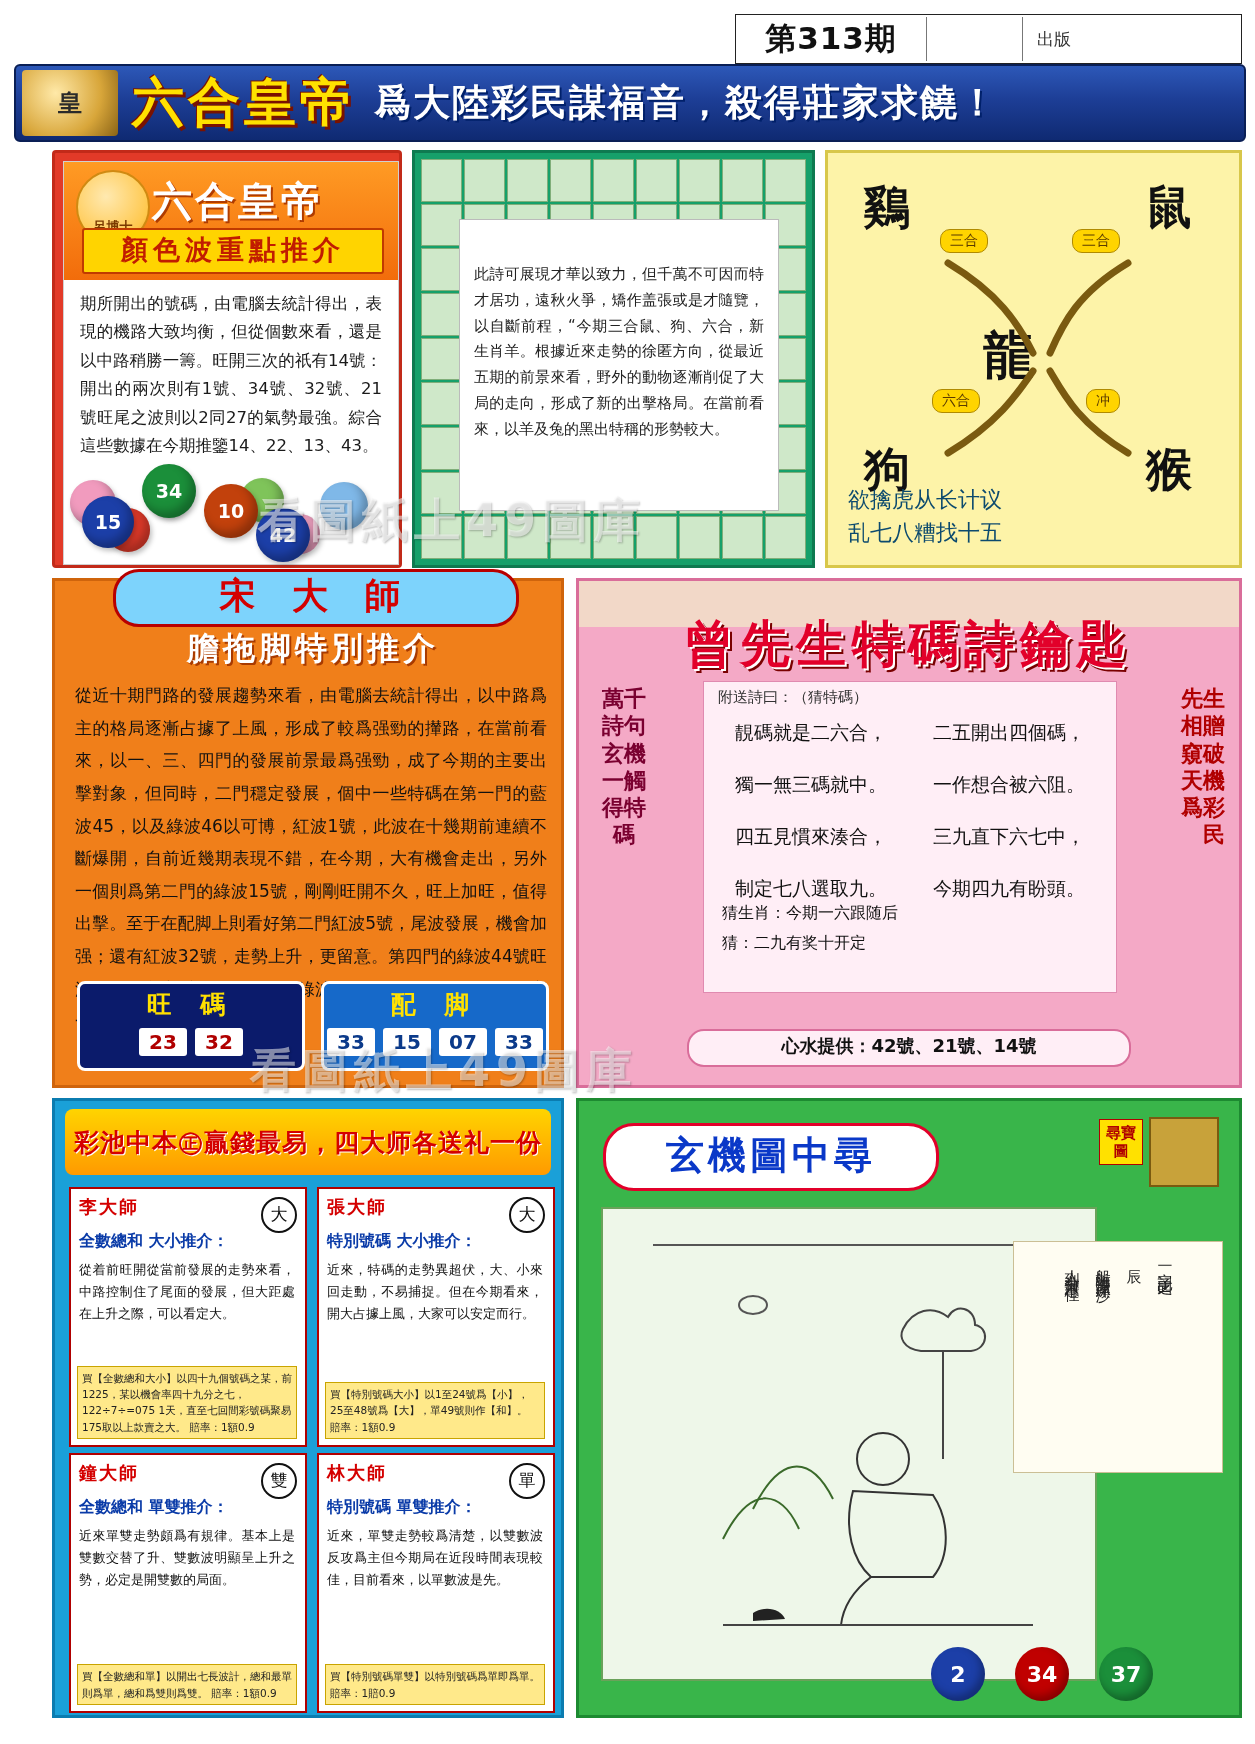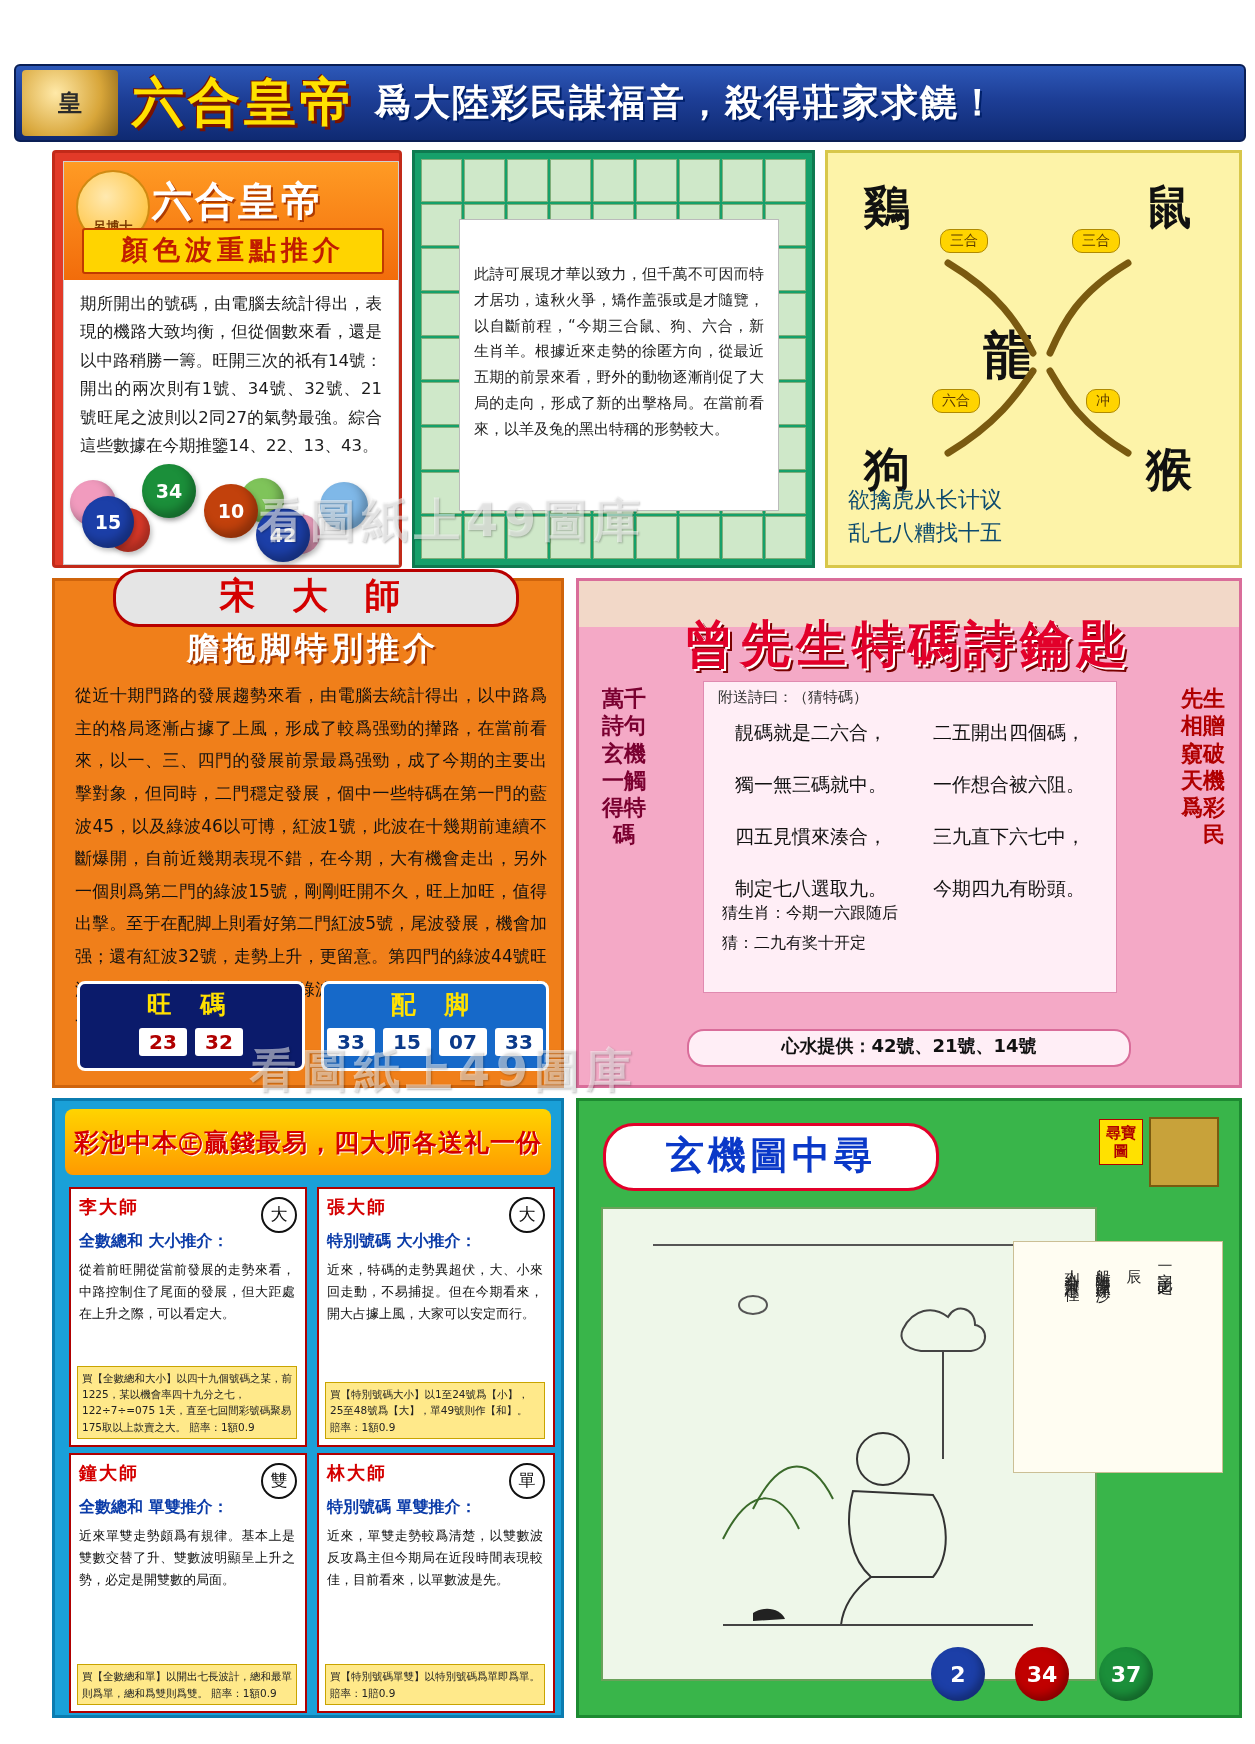"第313期" div.issue-bar { html: none -> <div> <div>第313期</div> <div></div> <div>出版</div> </div> }
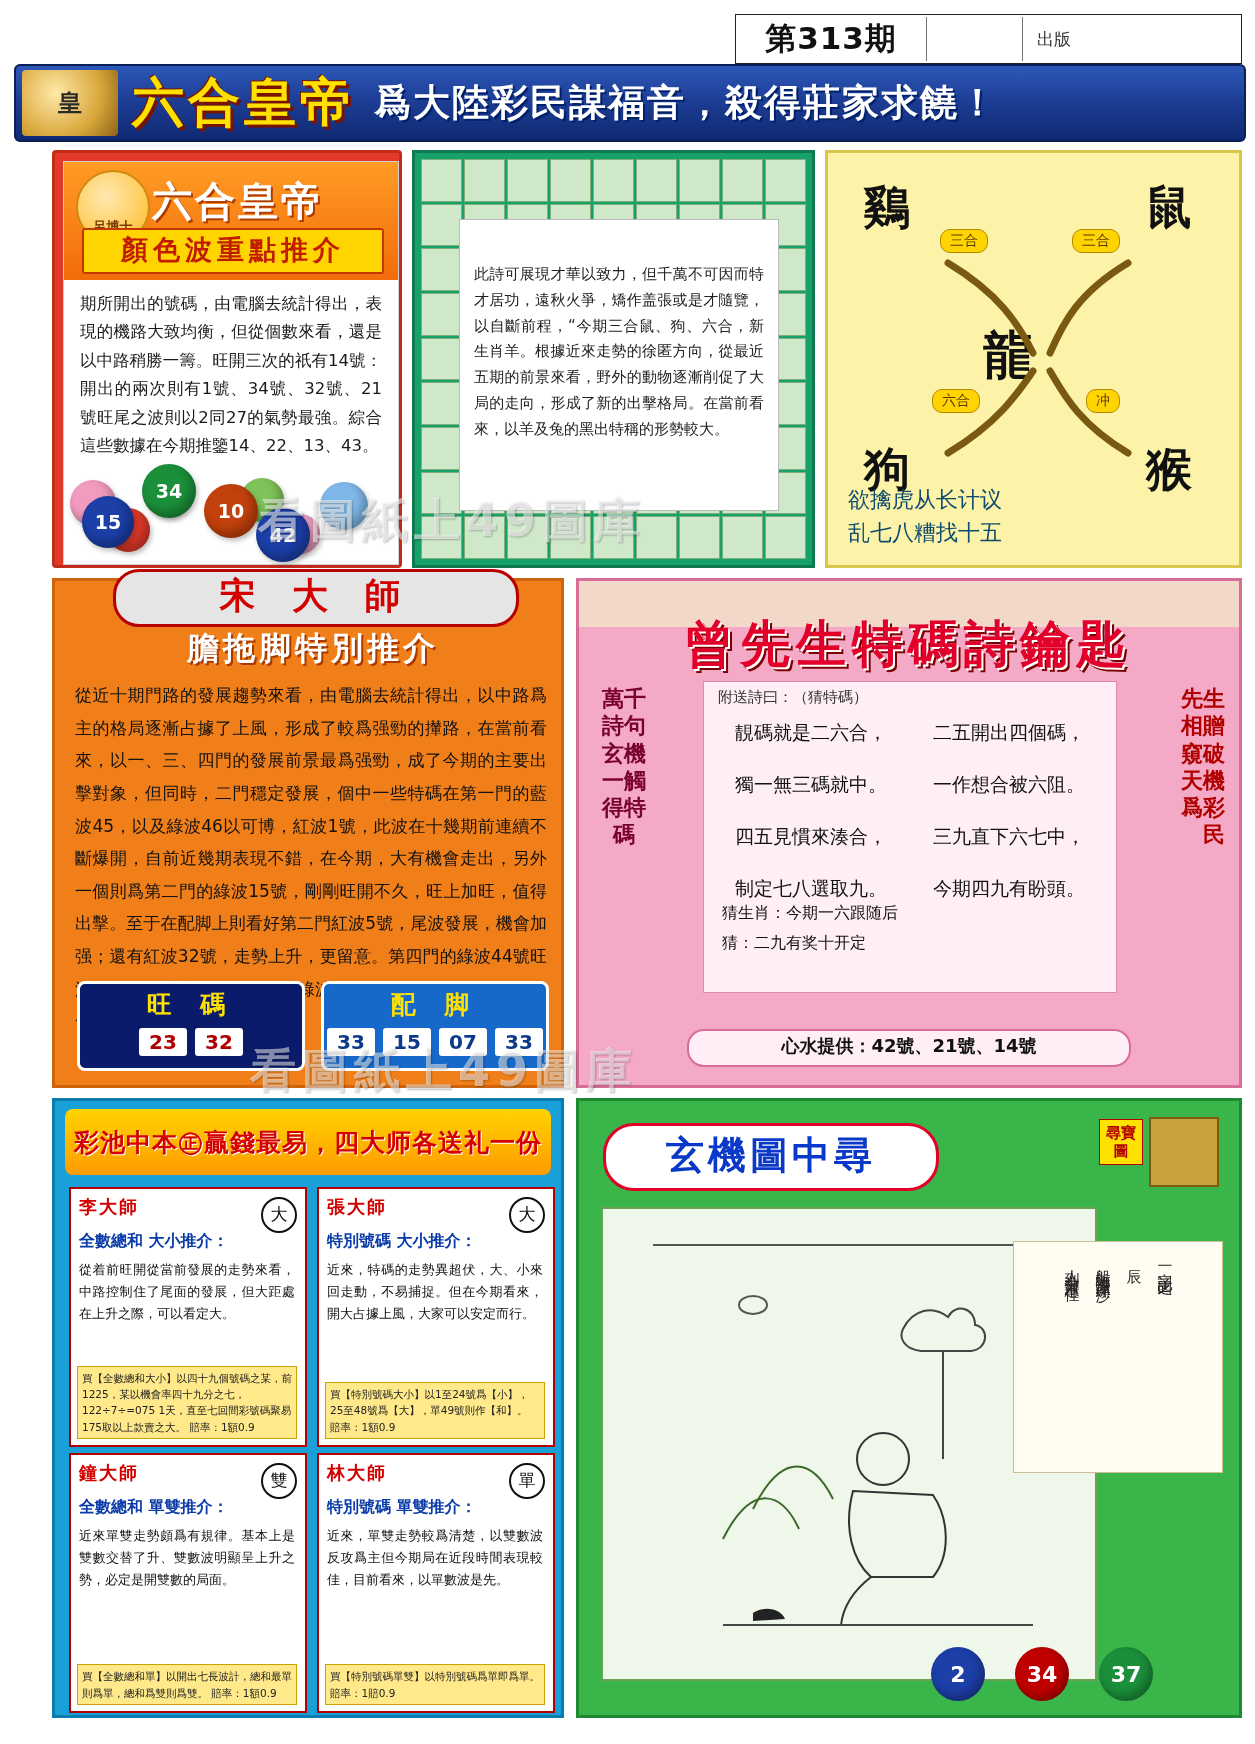"宋 大 師" .cardD-badge { background: #e5e5e5 -> #7dd3fc }
